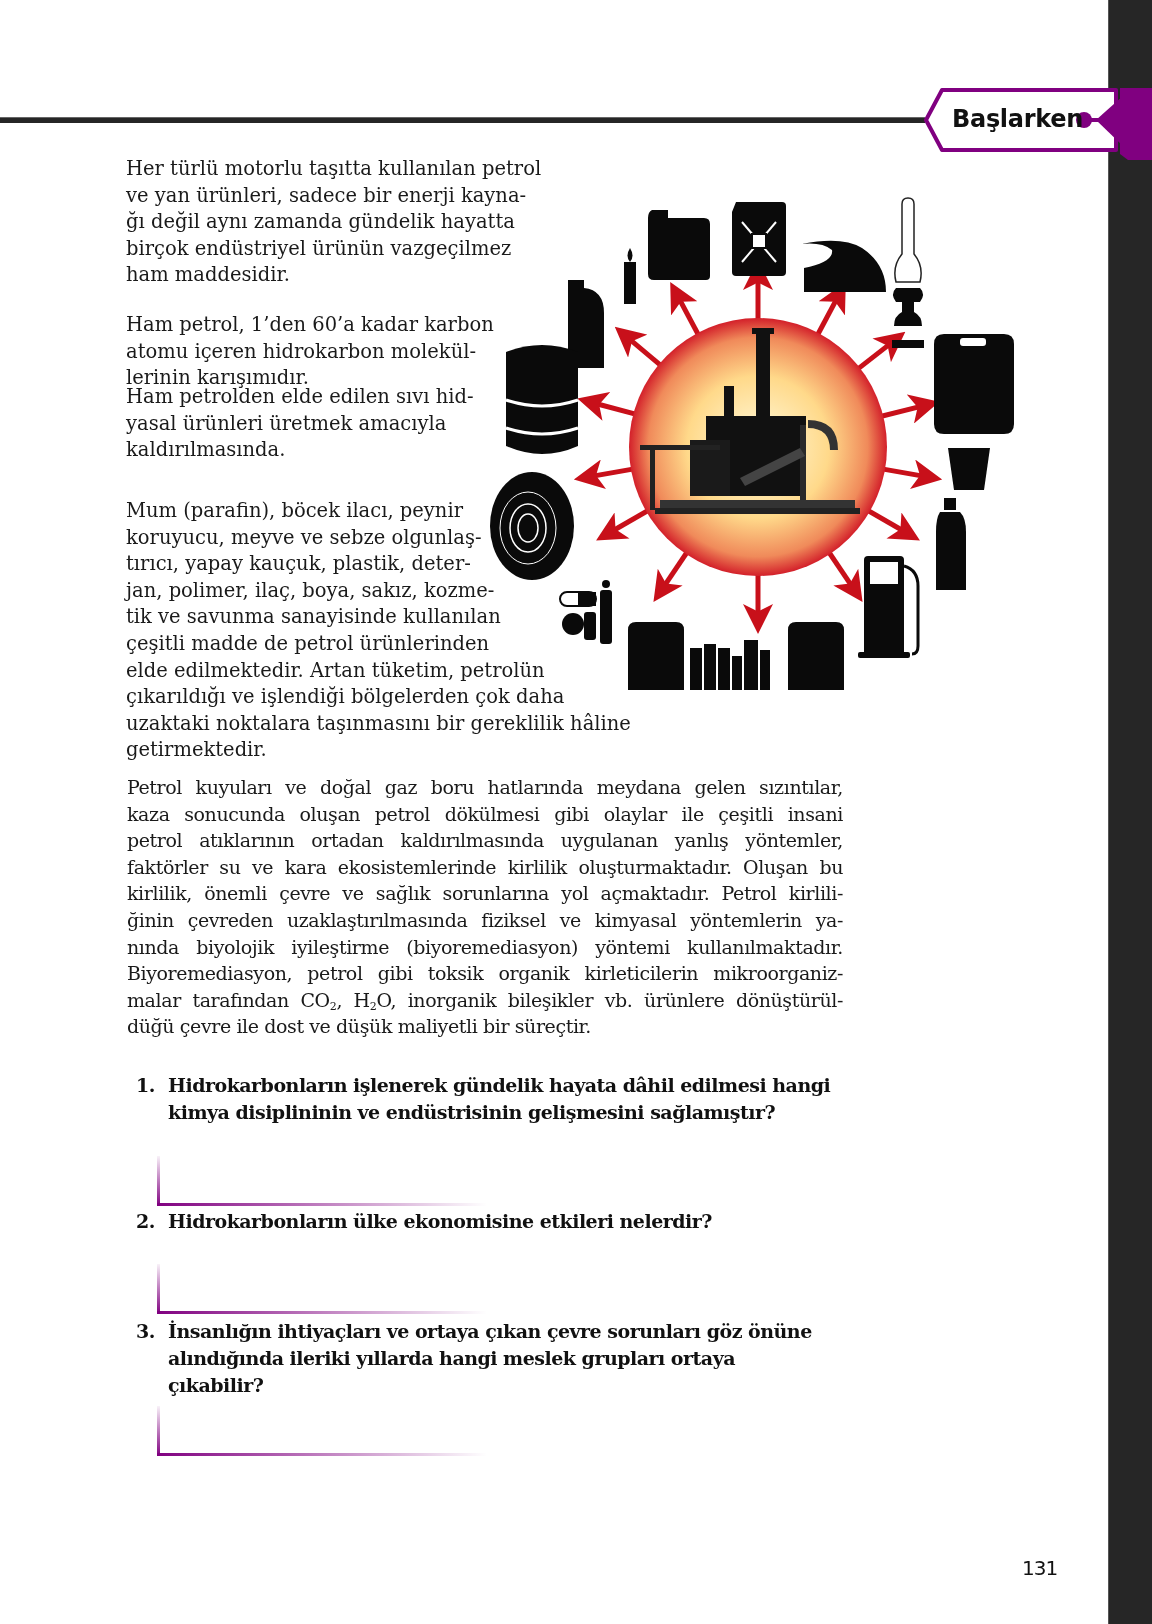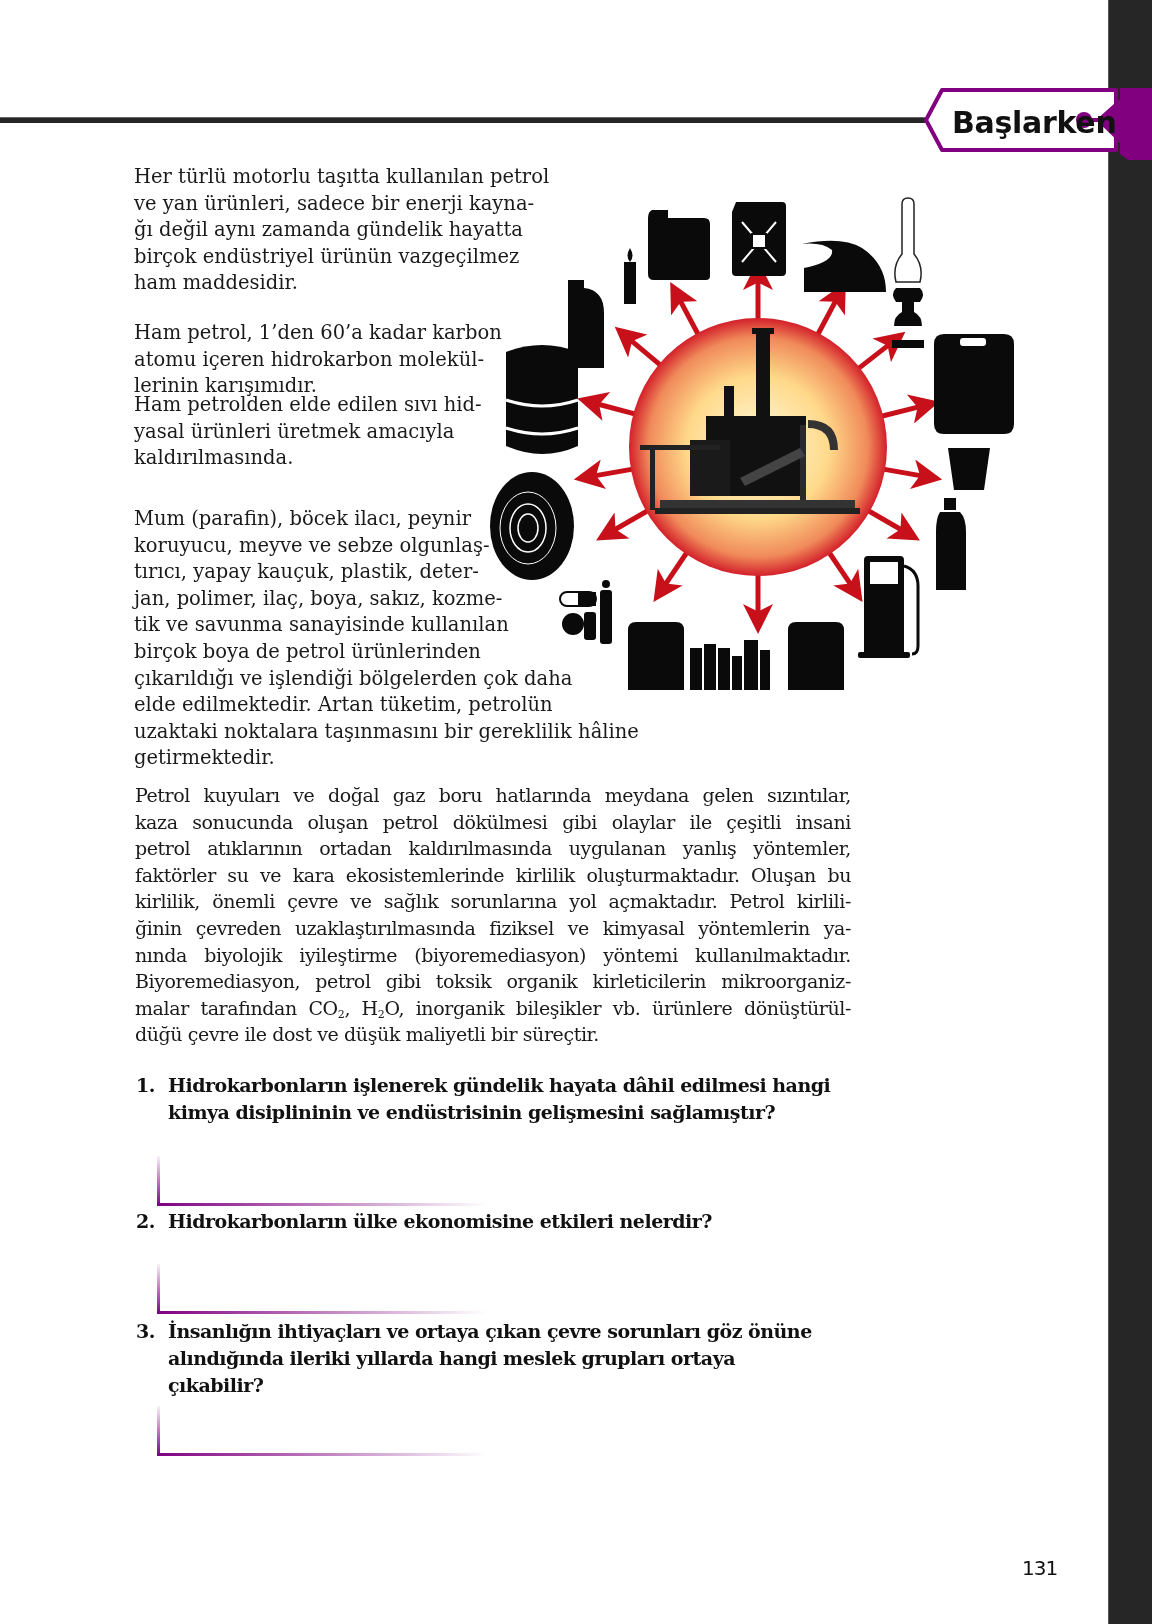"Başlarken" .tag-label { font-size: 30px -> 24px }
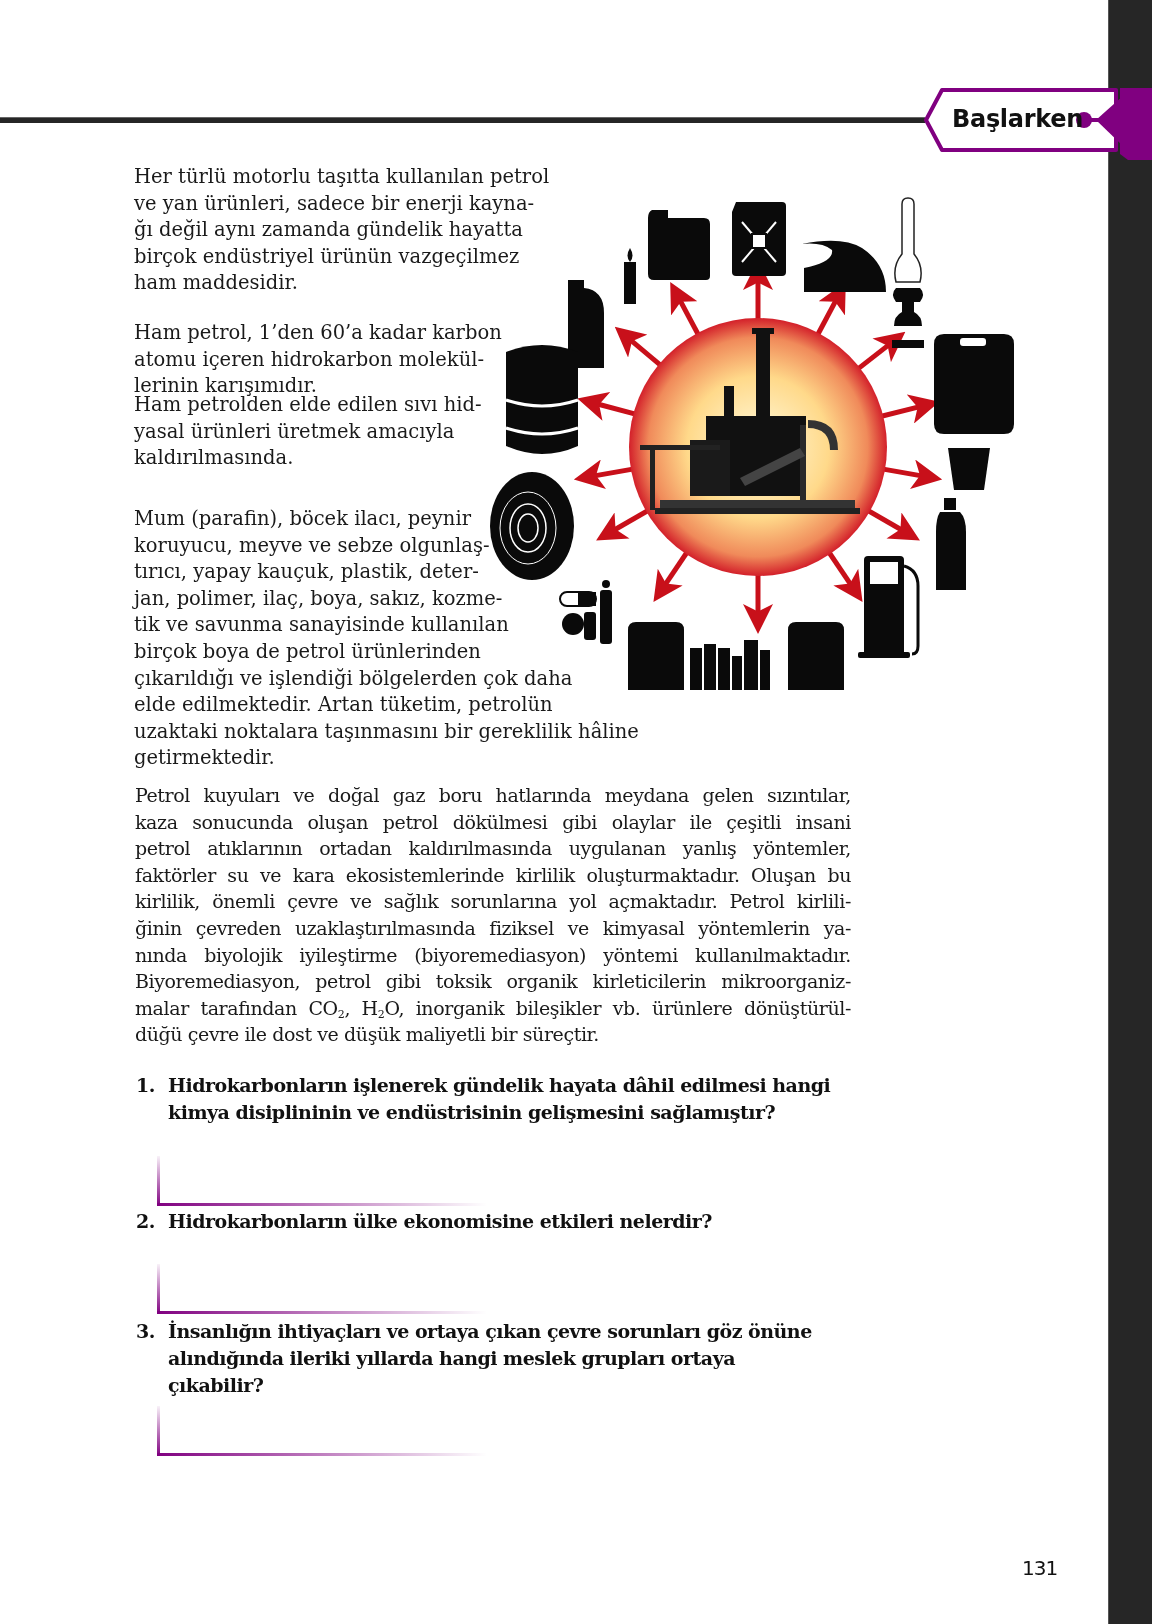"Her türlü motorlu taşıtta kullanılan" .para { margin: 16px -> 8px }
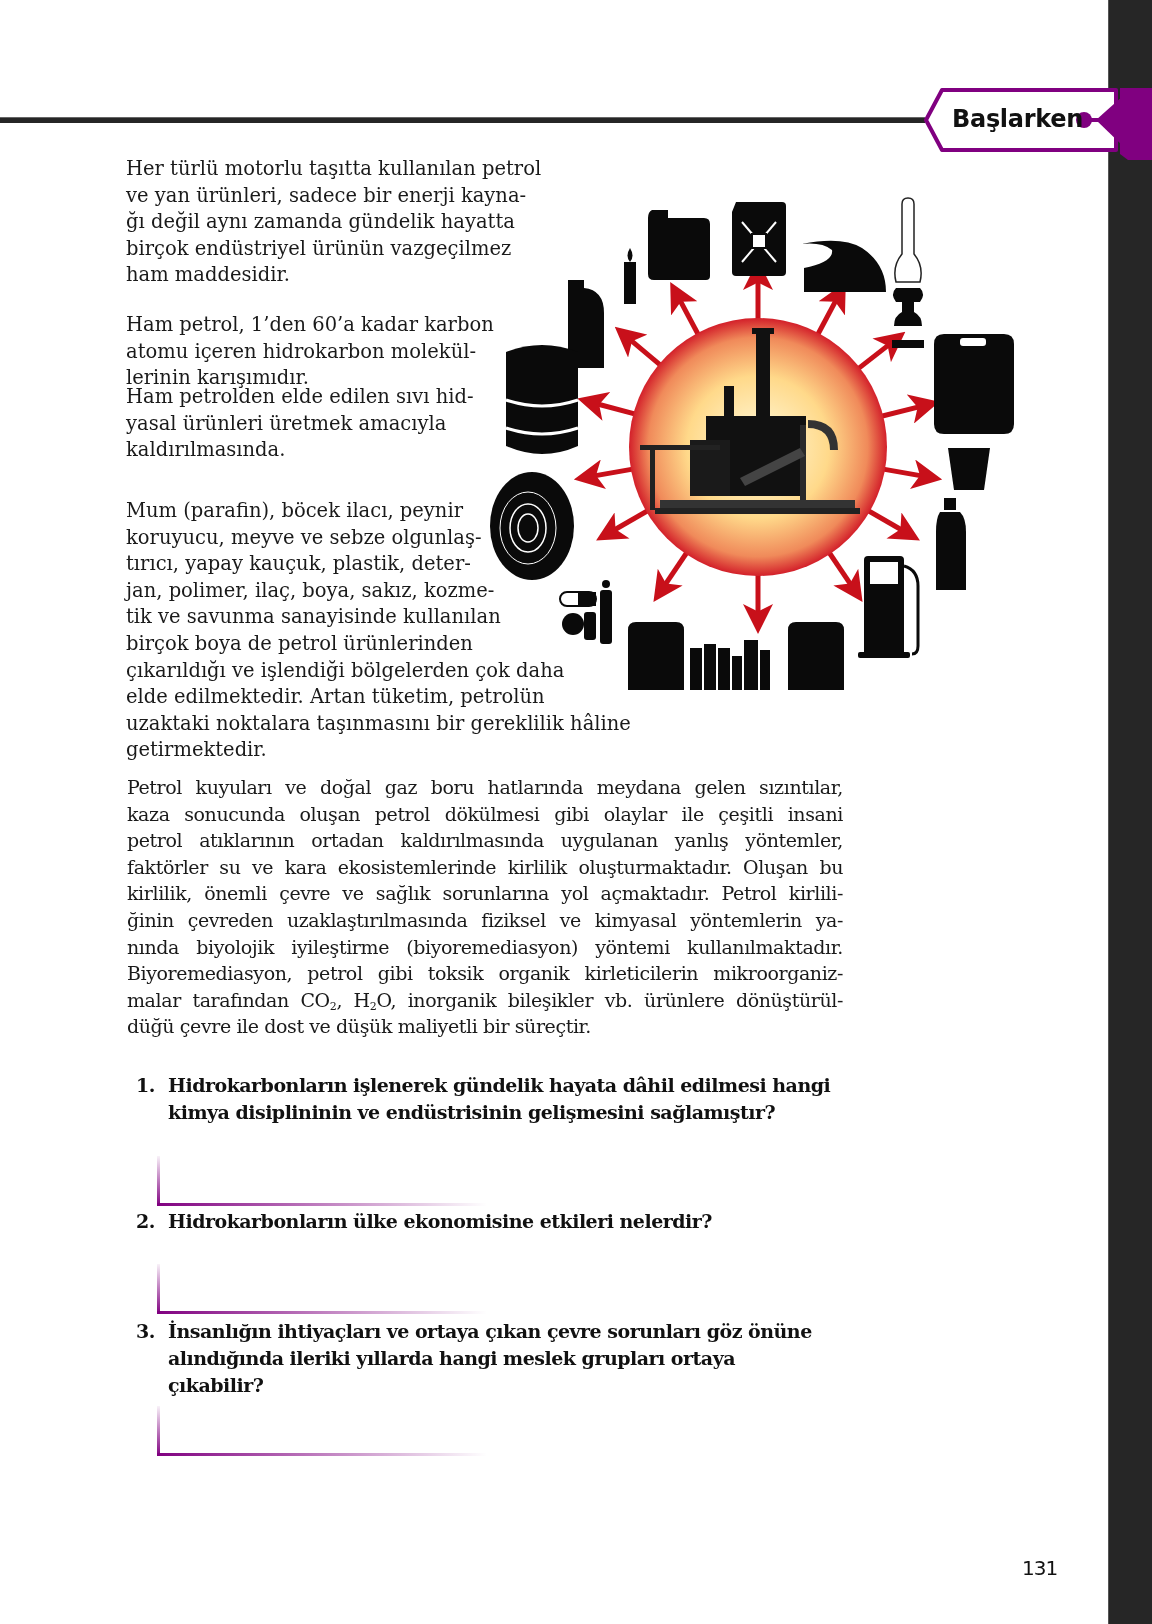"birçok boya de petrol ürünlerinden" span.ln { text: birçok boya -> çeşitli madde }
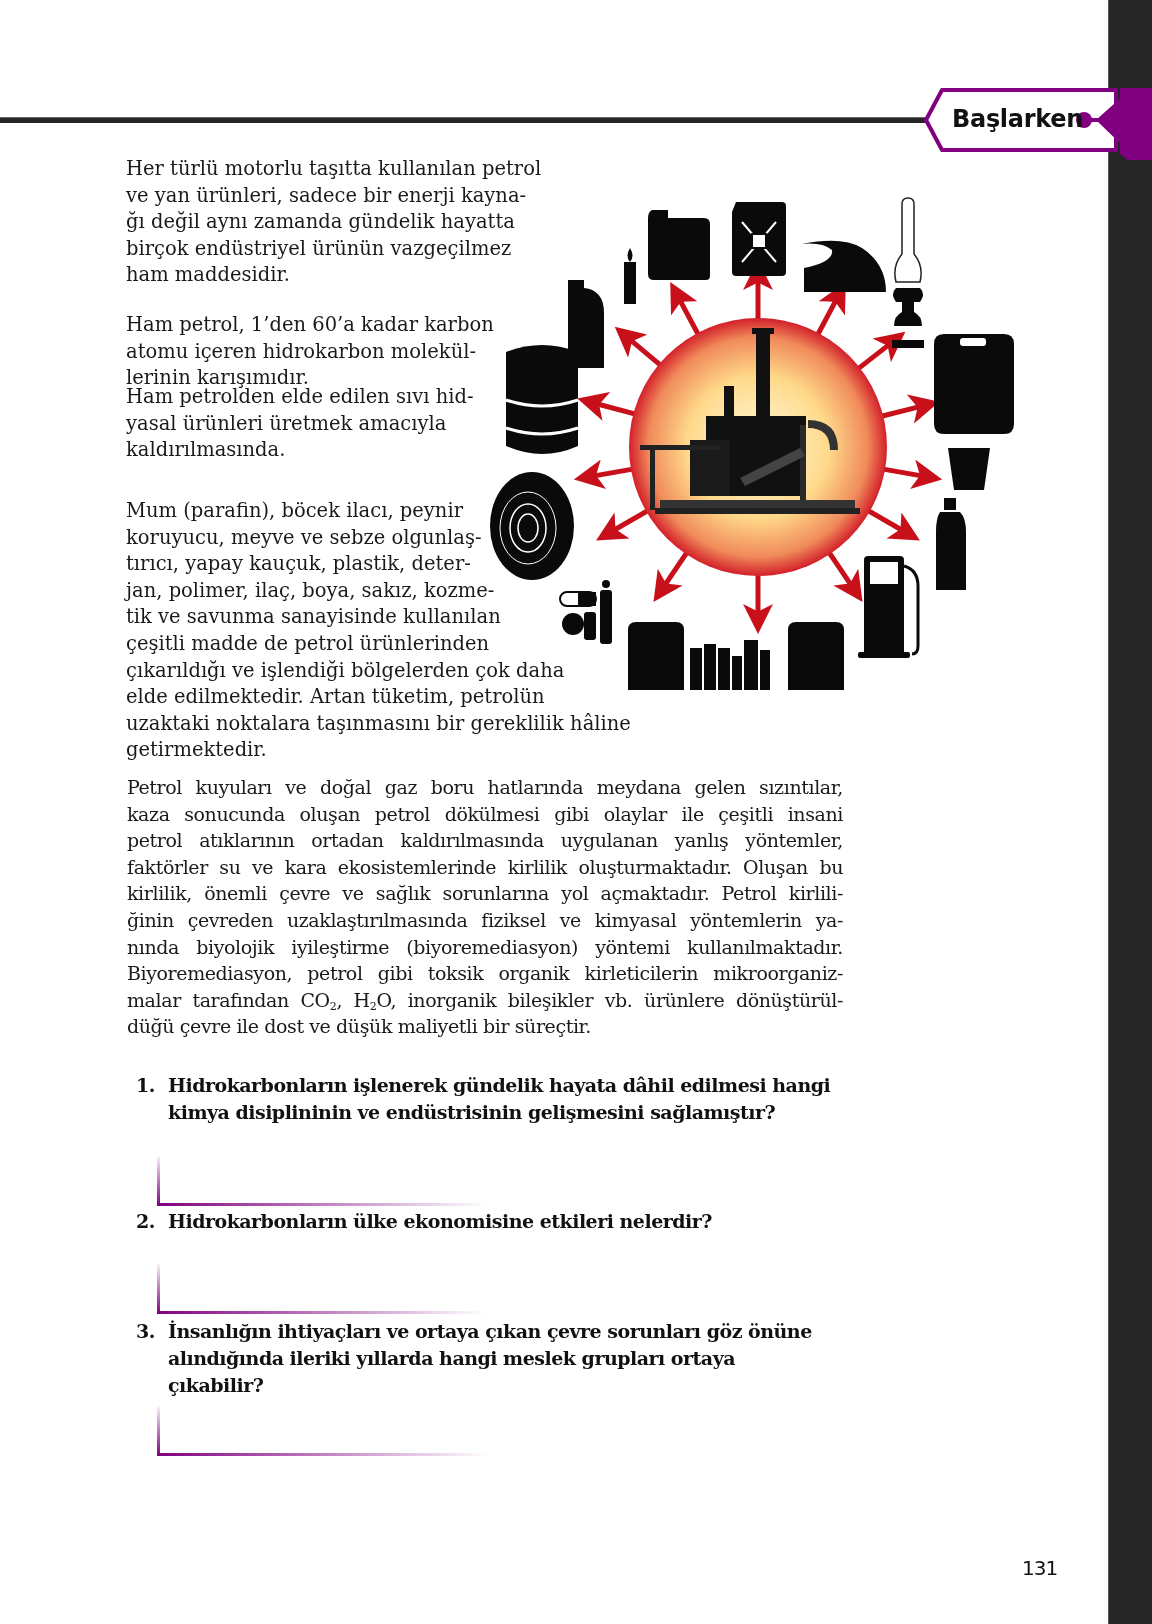"çıkarıldığı ve işlendiği bölgelerden çok" span.ln { order: before "elde edilmektedir. Artan tüketim," -> after "elde edilmektedir. Artan tüketim," }
